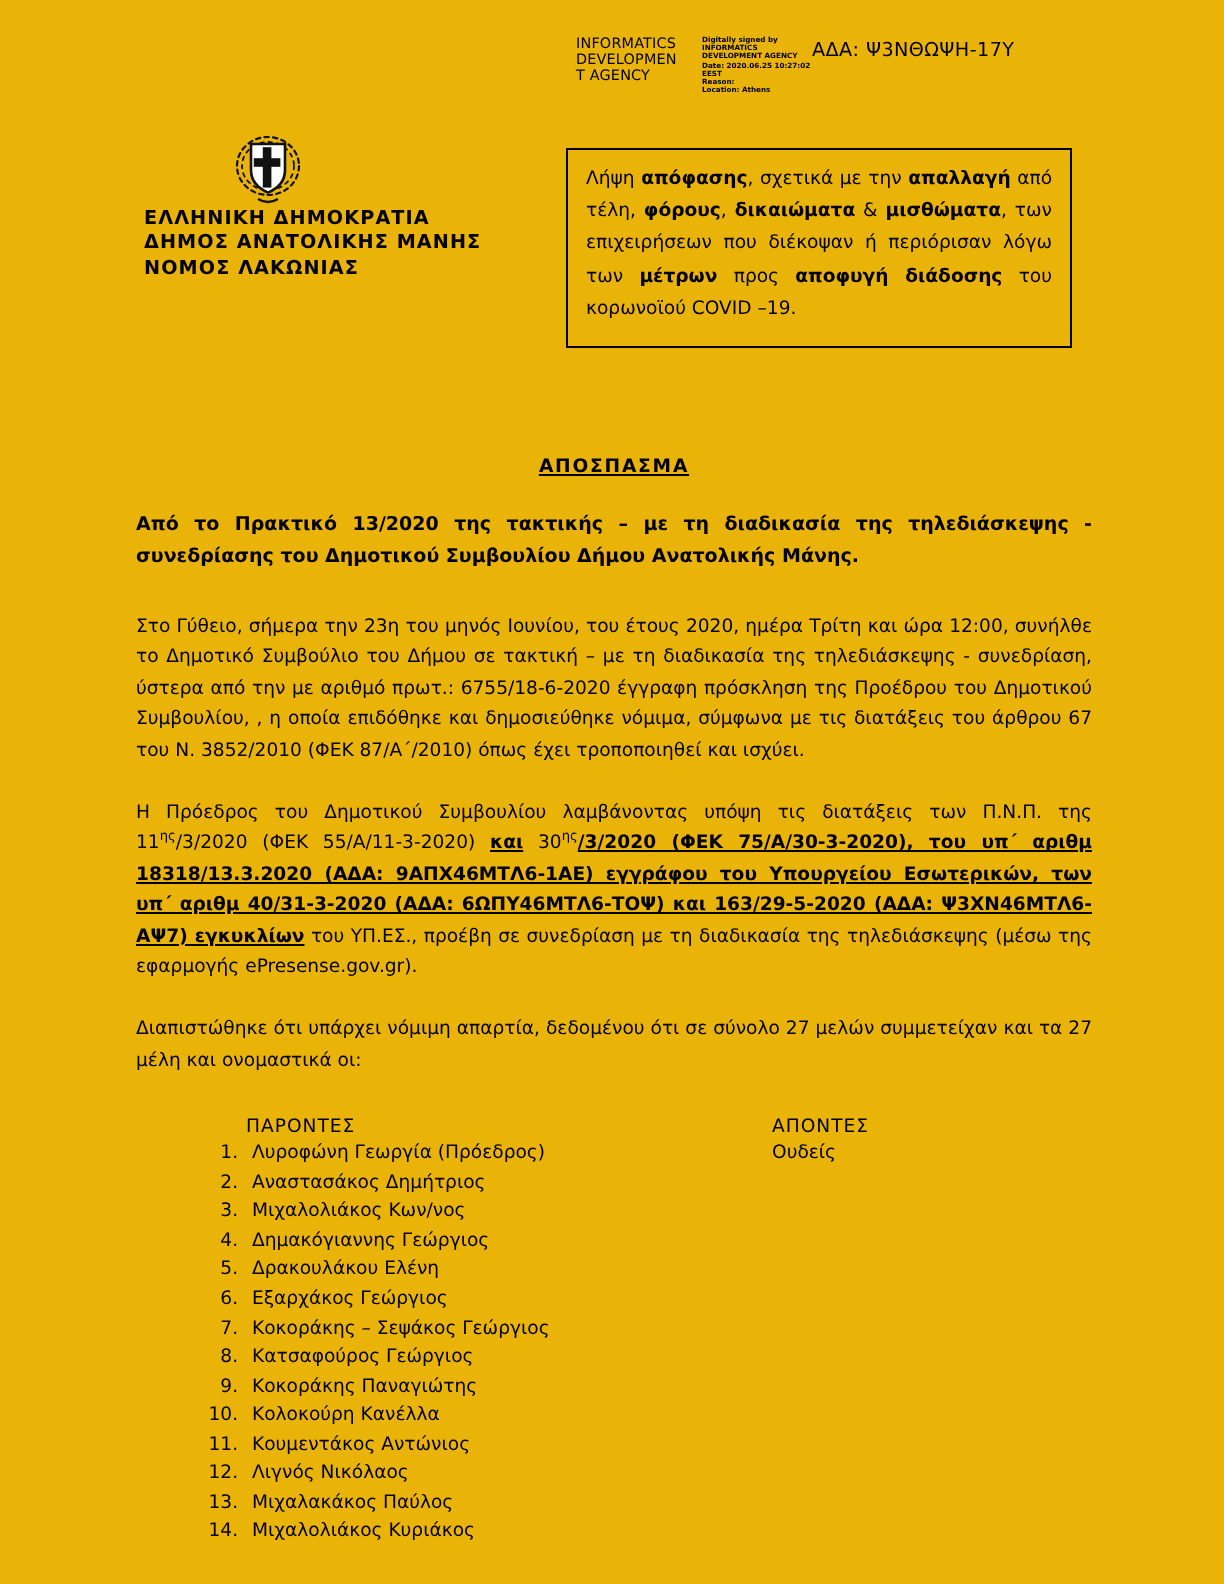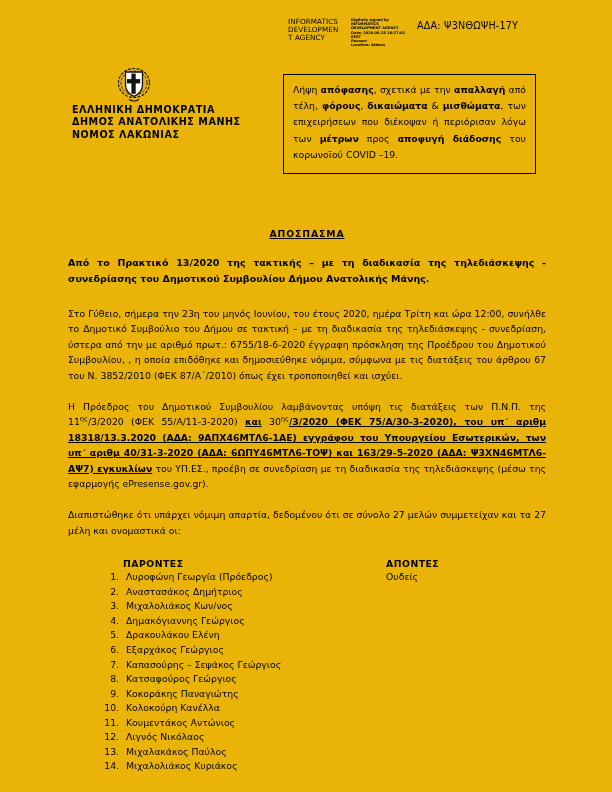"ΑΔΑ: Ψ3ΝΘΩΨΗ-17Υ" .ada-top { margin-left: 11px -> none }
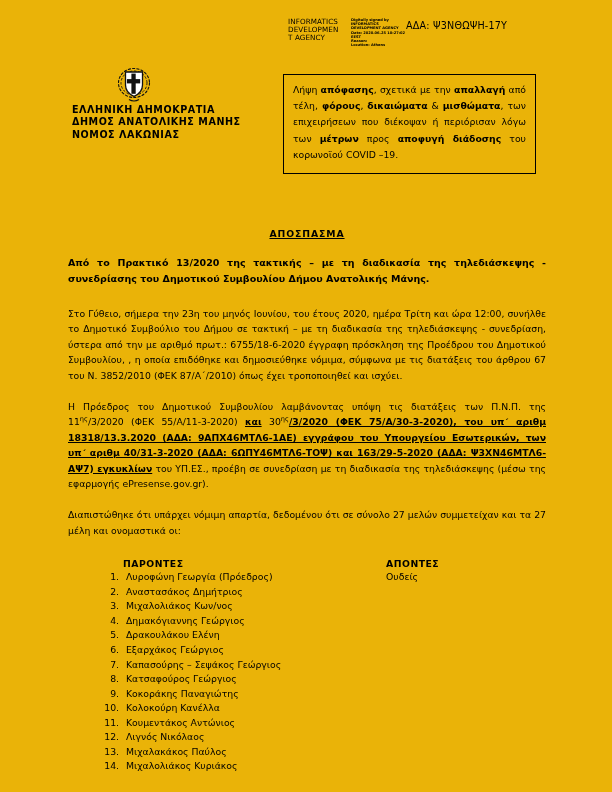"ΠΑΡΟΝΤΕΣ" .col-head { font-weight: 700 -> 400 }
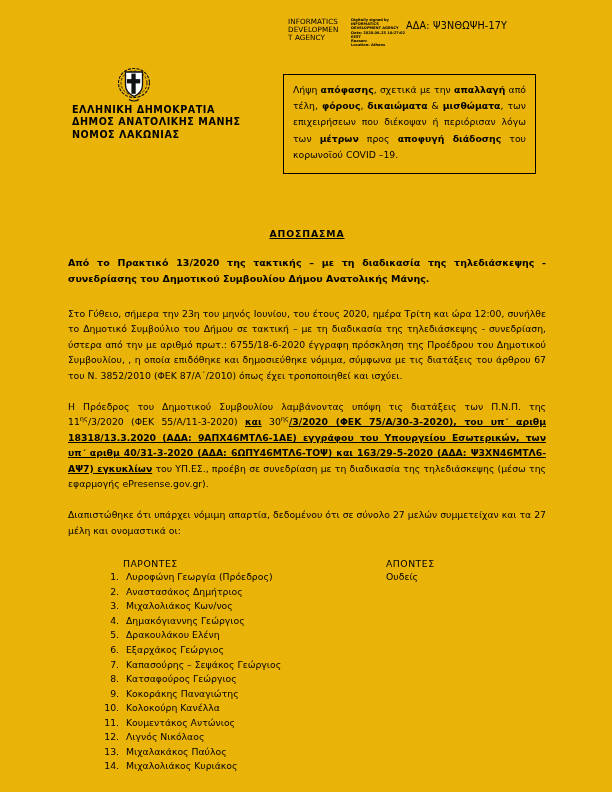"Καπασούρης – Σεψάκος Γεώργιος" li { text: Καπασούρης -> Κοκοράκης }
